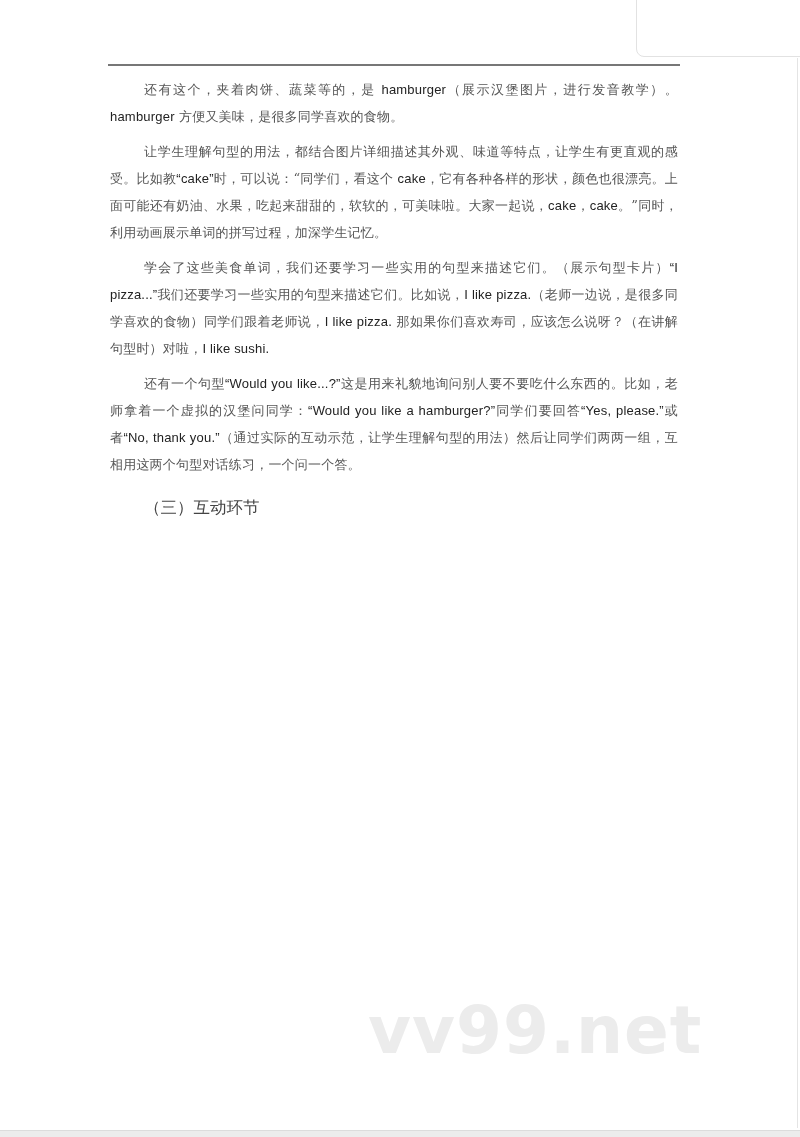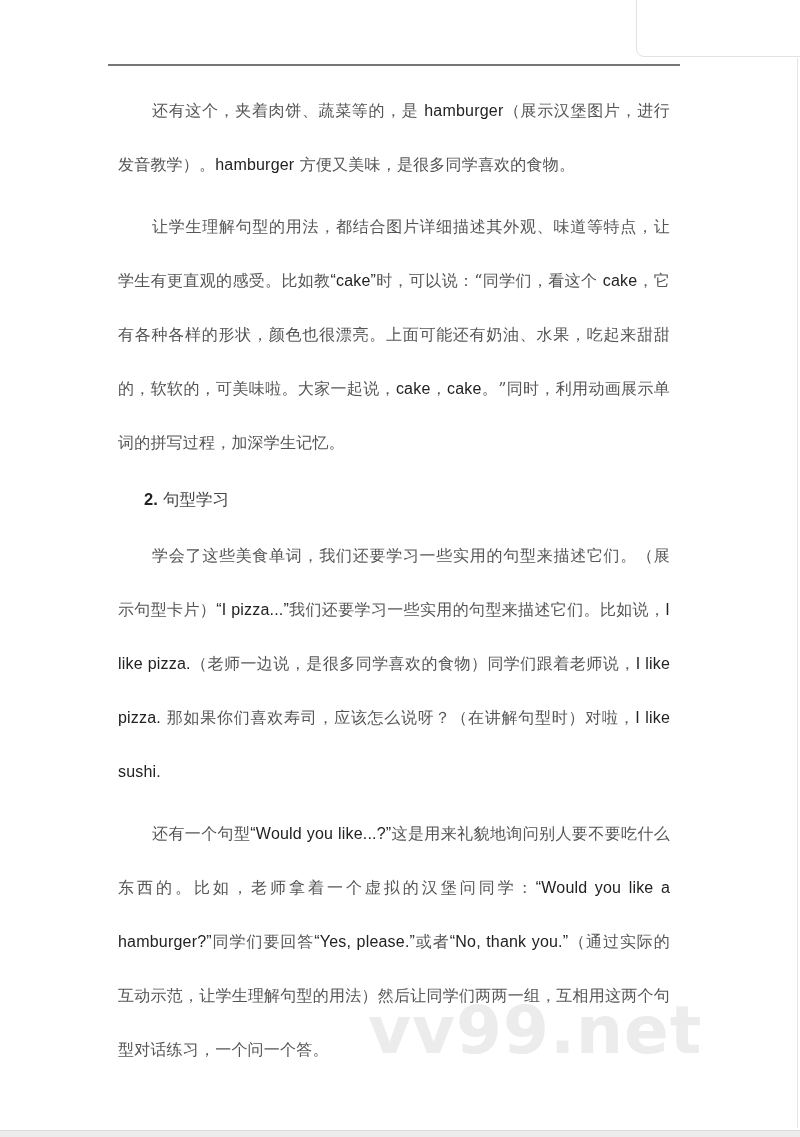"还有这个，夹着肉饼、蔬菜等的，是" .para { font-size: 16px -> 13px; line-height: 54px -> 27px; margin: 8px -> 0 }
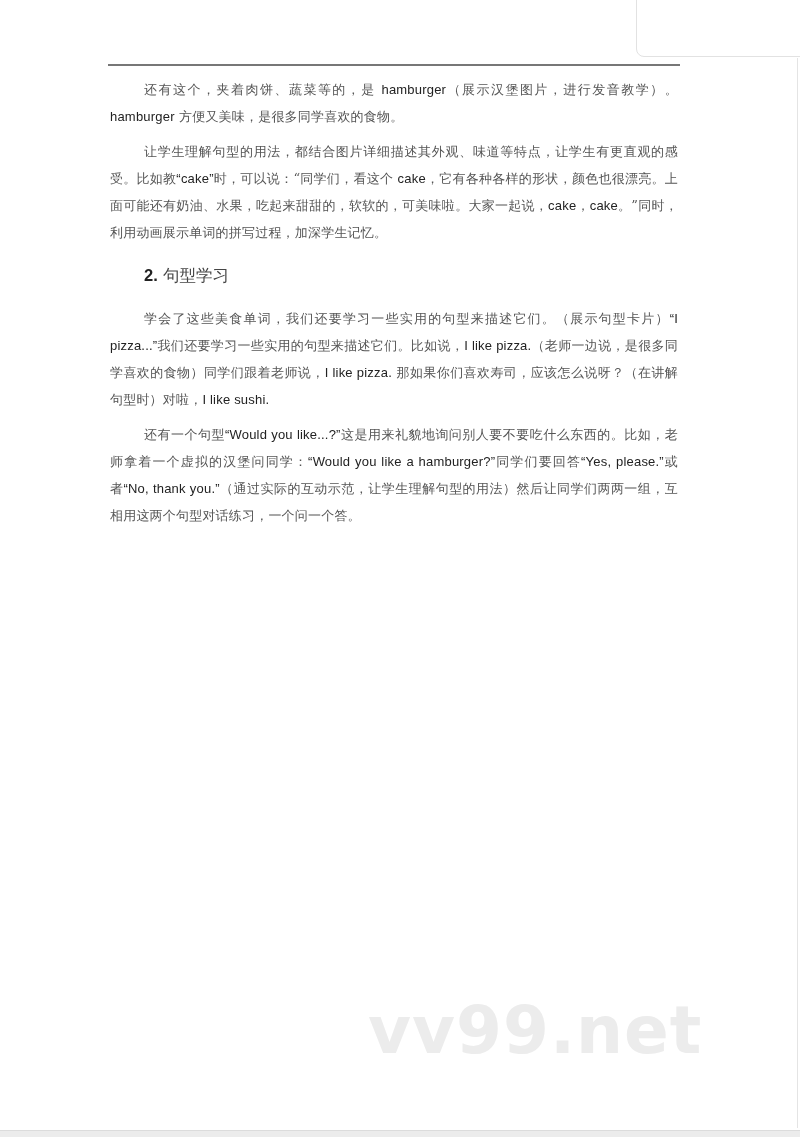"2. 句型学习" p.heading { html: <p> <span>2.</span><span> 句型学习</span> </p> -> none }
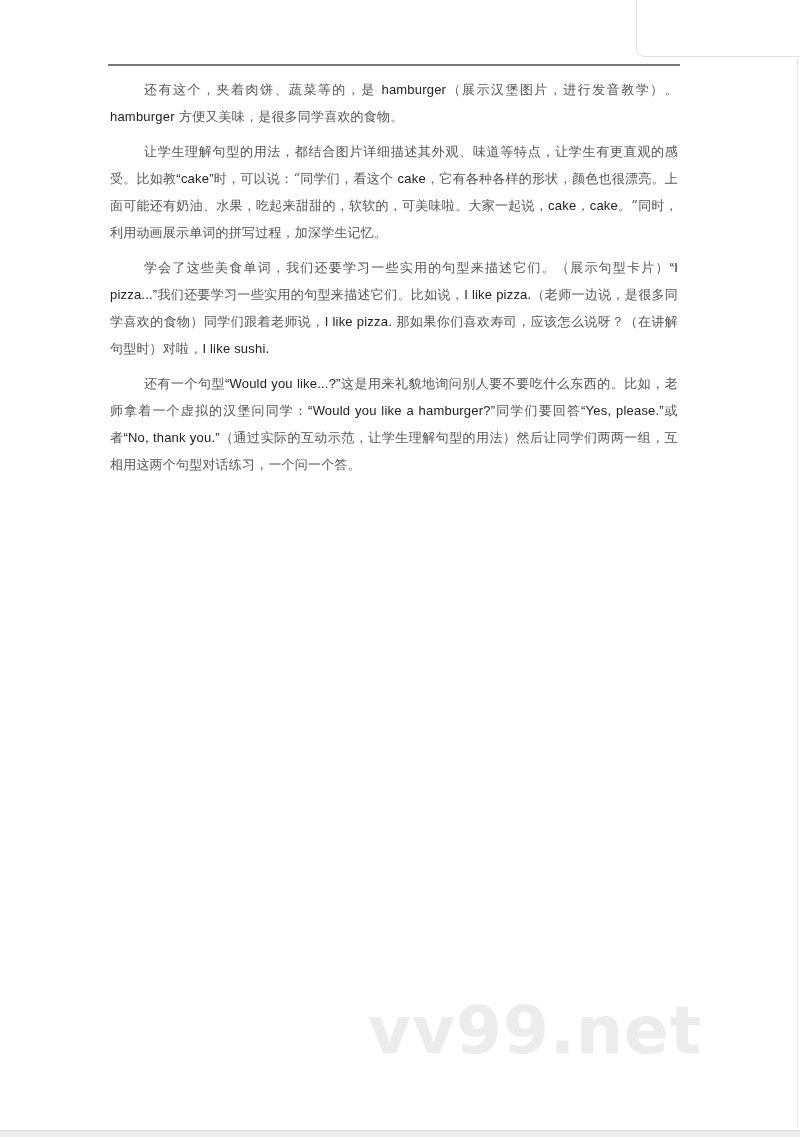"（三）互动环节" p.heading { html: none -> <p> <span>（三）互动环节</span> </p> }
